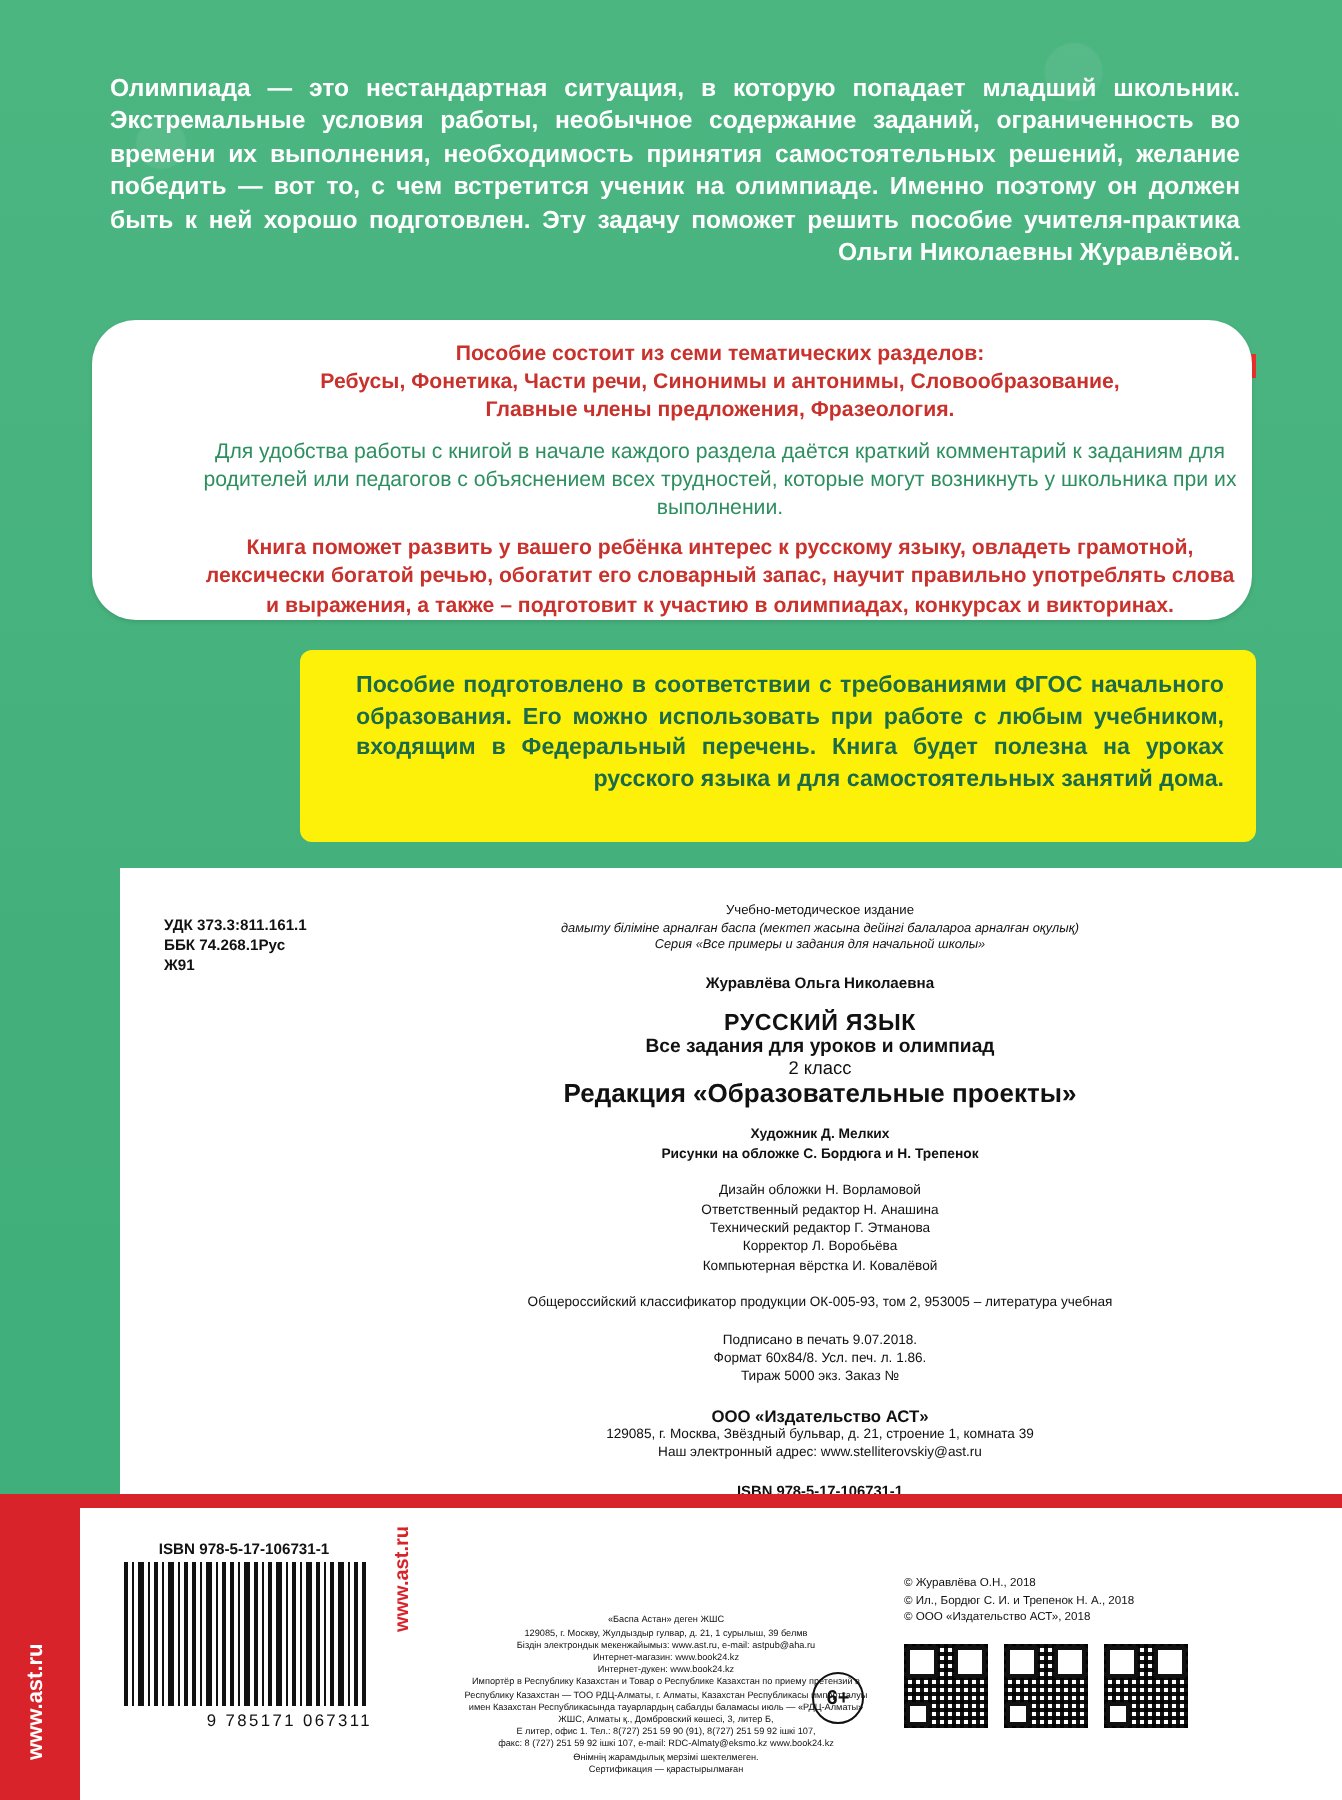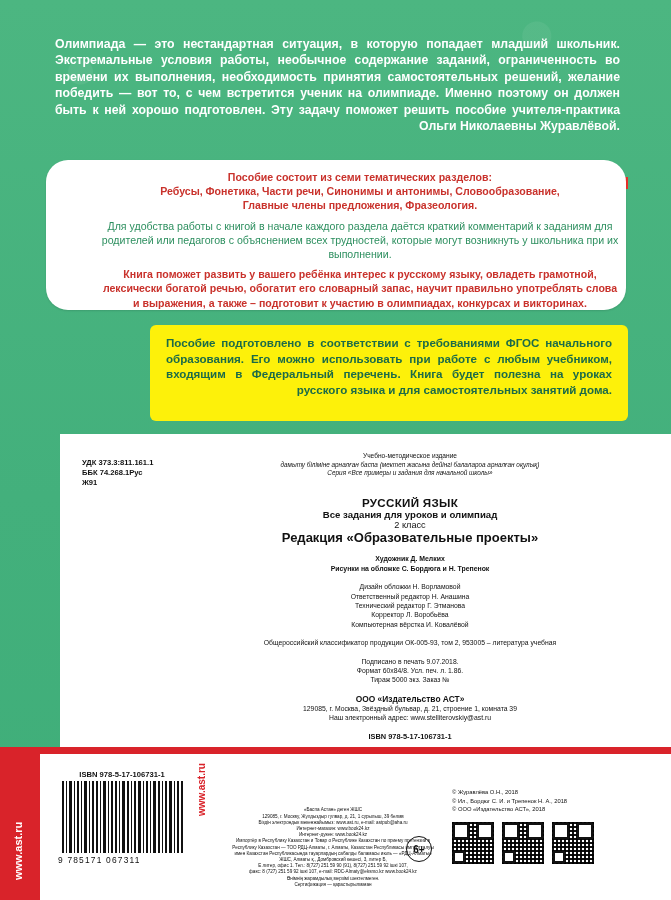"Пособие подготовлено в соответствии с" .panel-yellow .py-text { padding: 10px 16px 0 16px -> 10px 16px 0 28px }
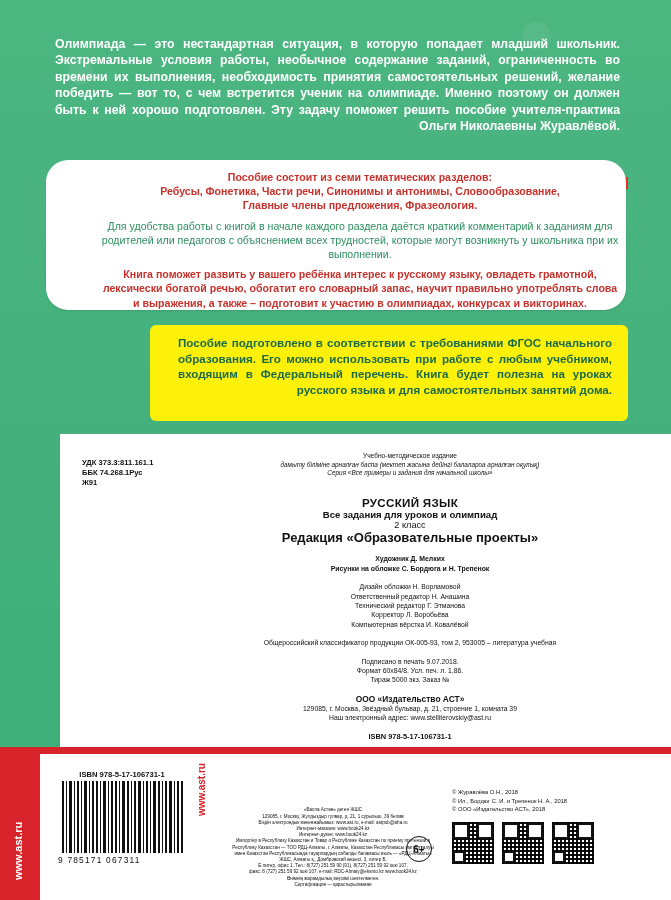"Журавлёва Ольга Николаевна" div.cb-author { html: none -> <div>Журавлёва Ольга Николаевна</div> }
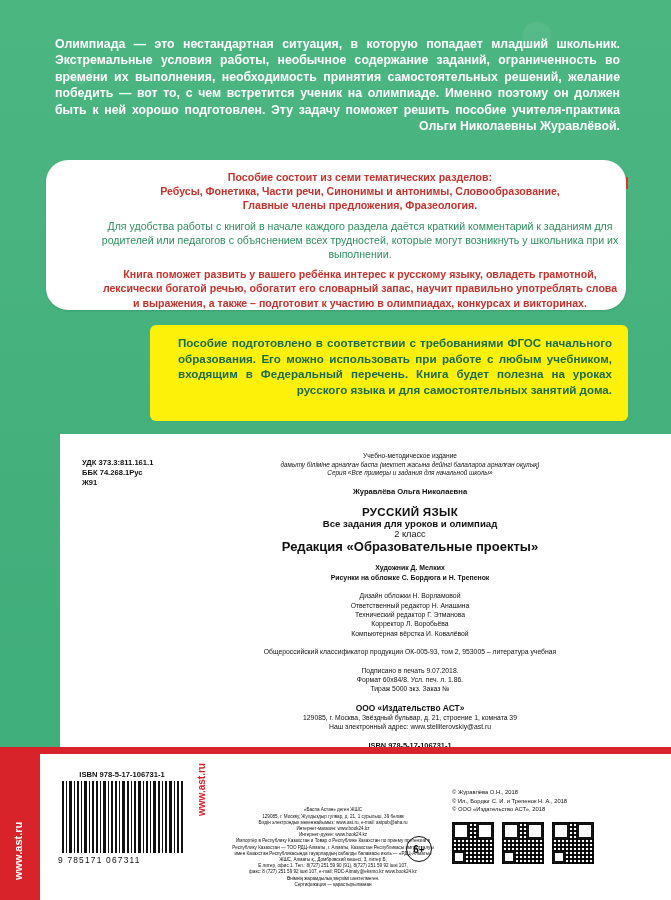"9 785171 067311" .barnum { text-align: left -> right }
